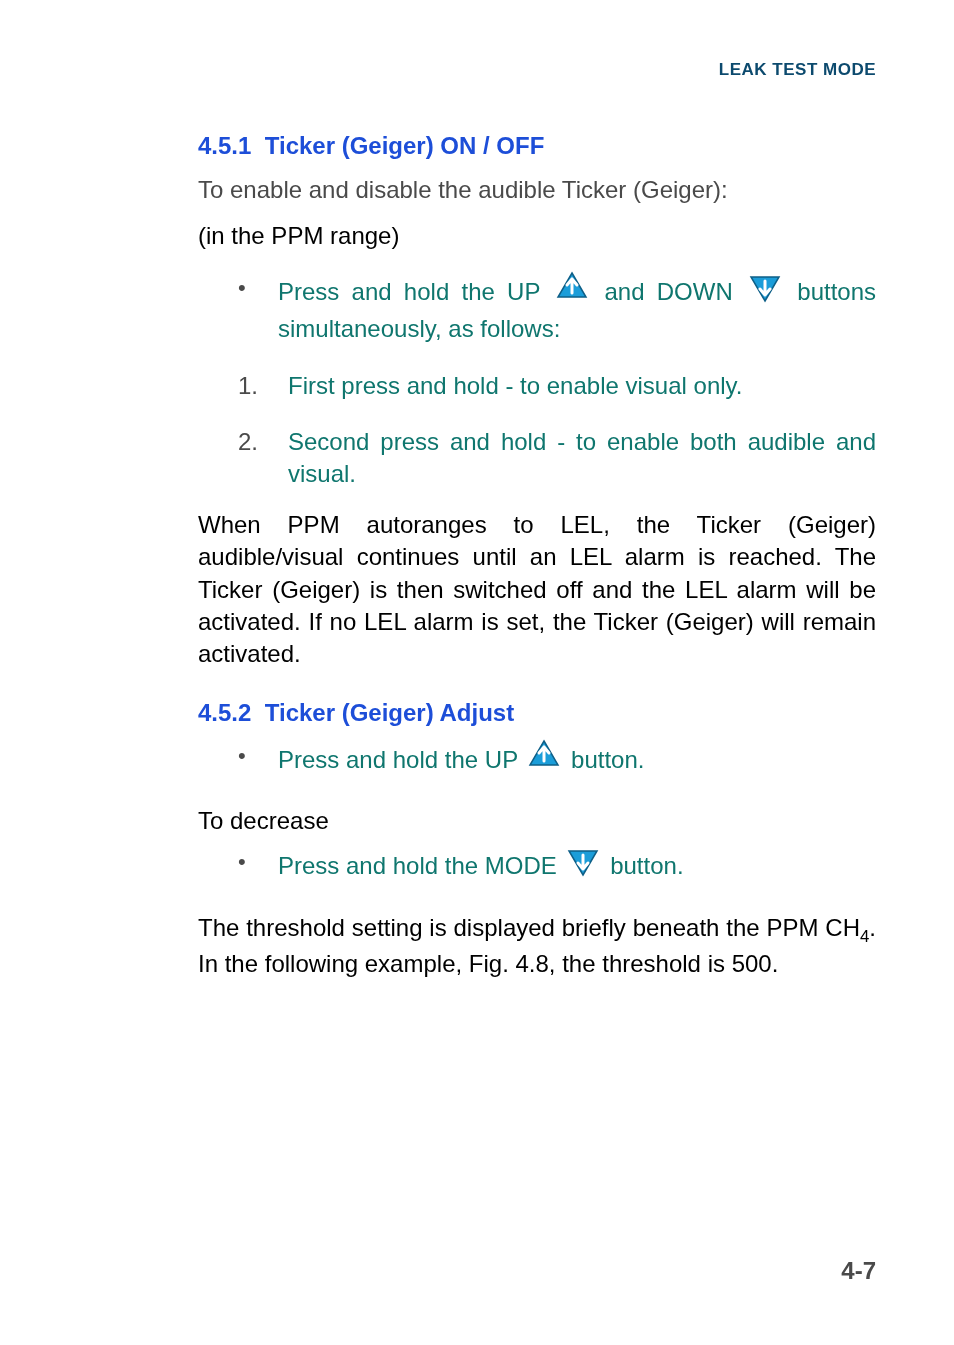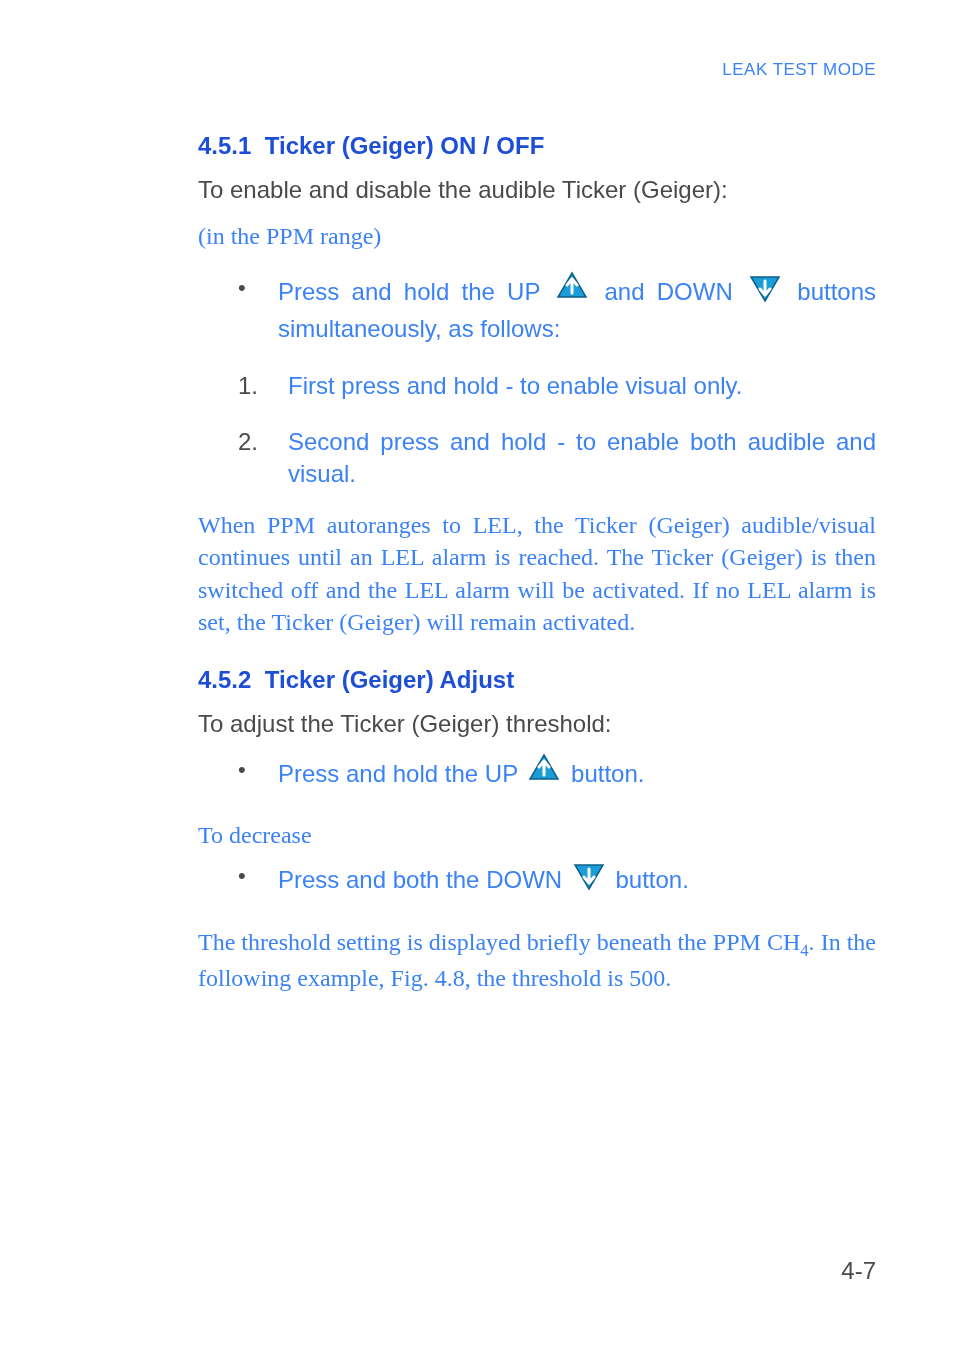"LEAK TEST MODE" .running-head { color: #3b82f6 -> #0c4a6e; font-weight: normal -> bold }
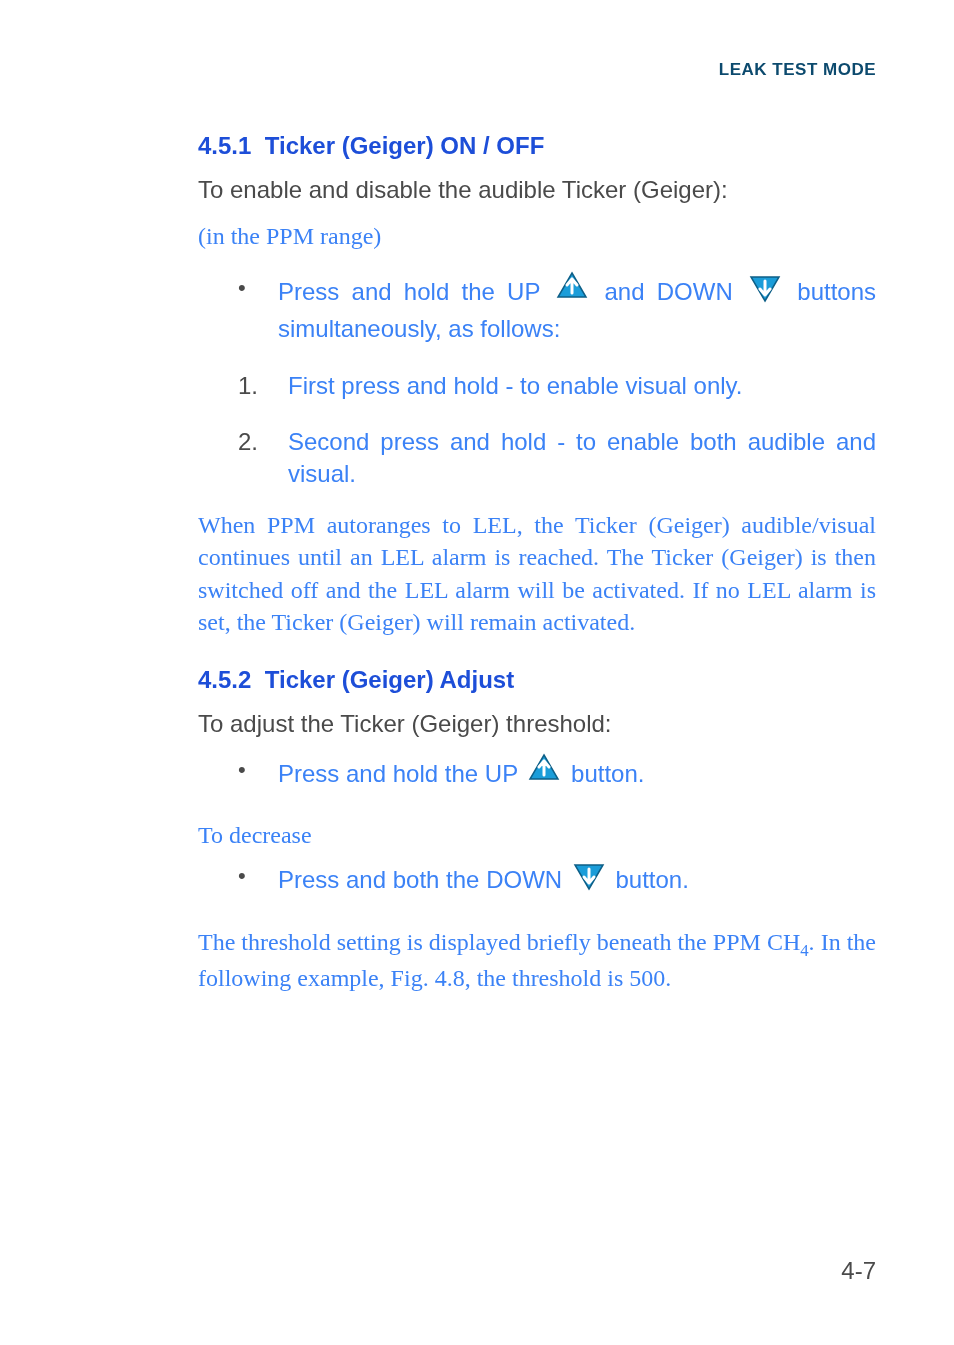"(in the PPM range)" .para { color: #3b82f6 -> #000000; font-family: Liberation Serif, serif -> none }
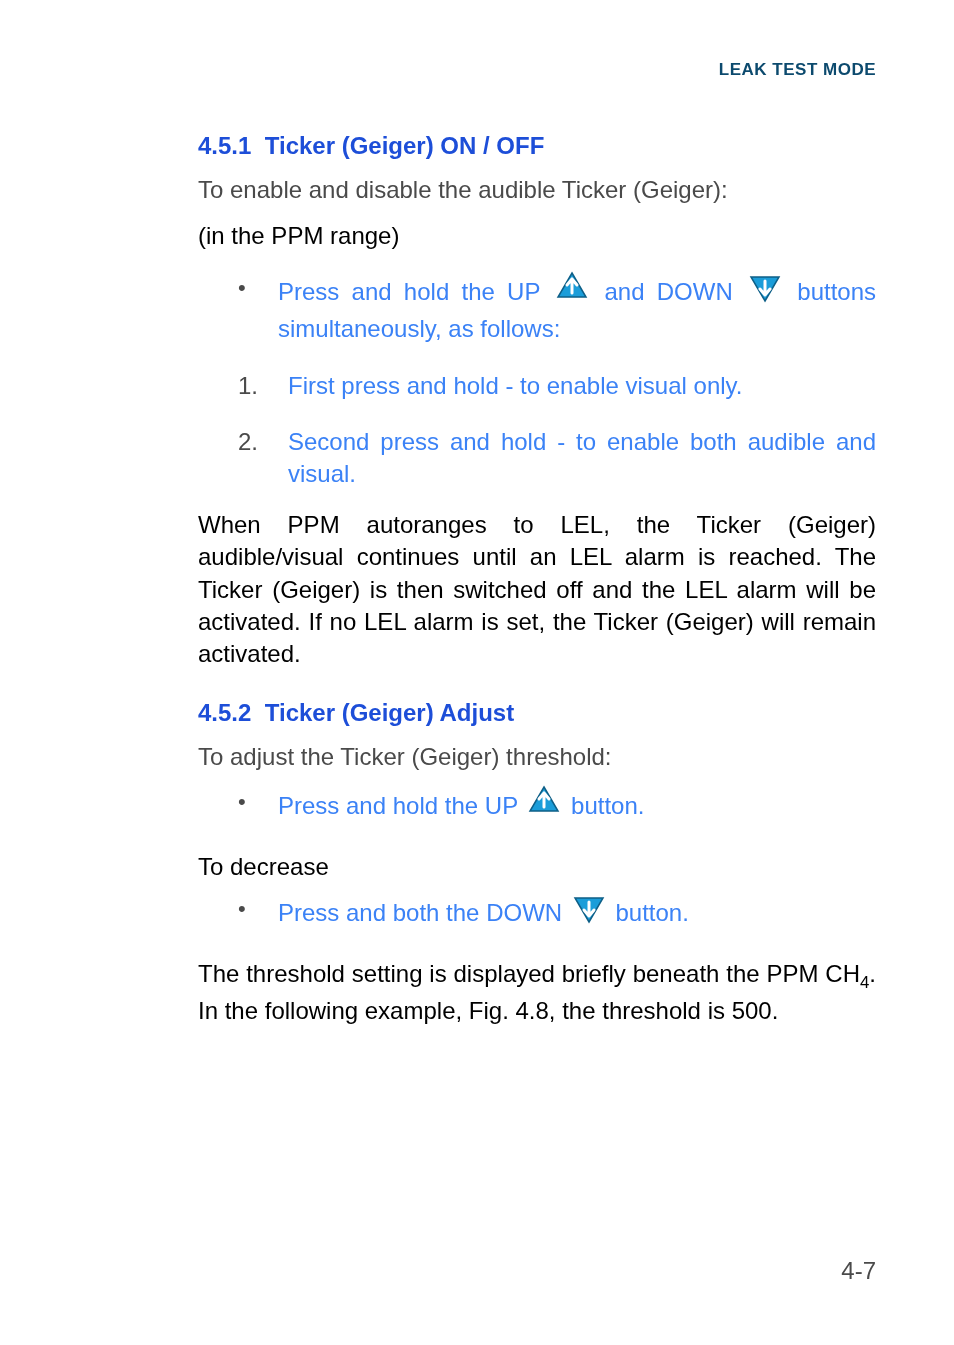"Press and hold the UP" .bullet-body, .num-body { color: #3b82f6 -> #0f766e }
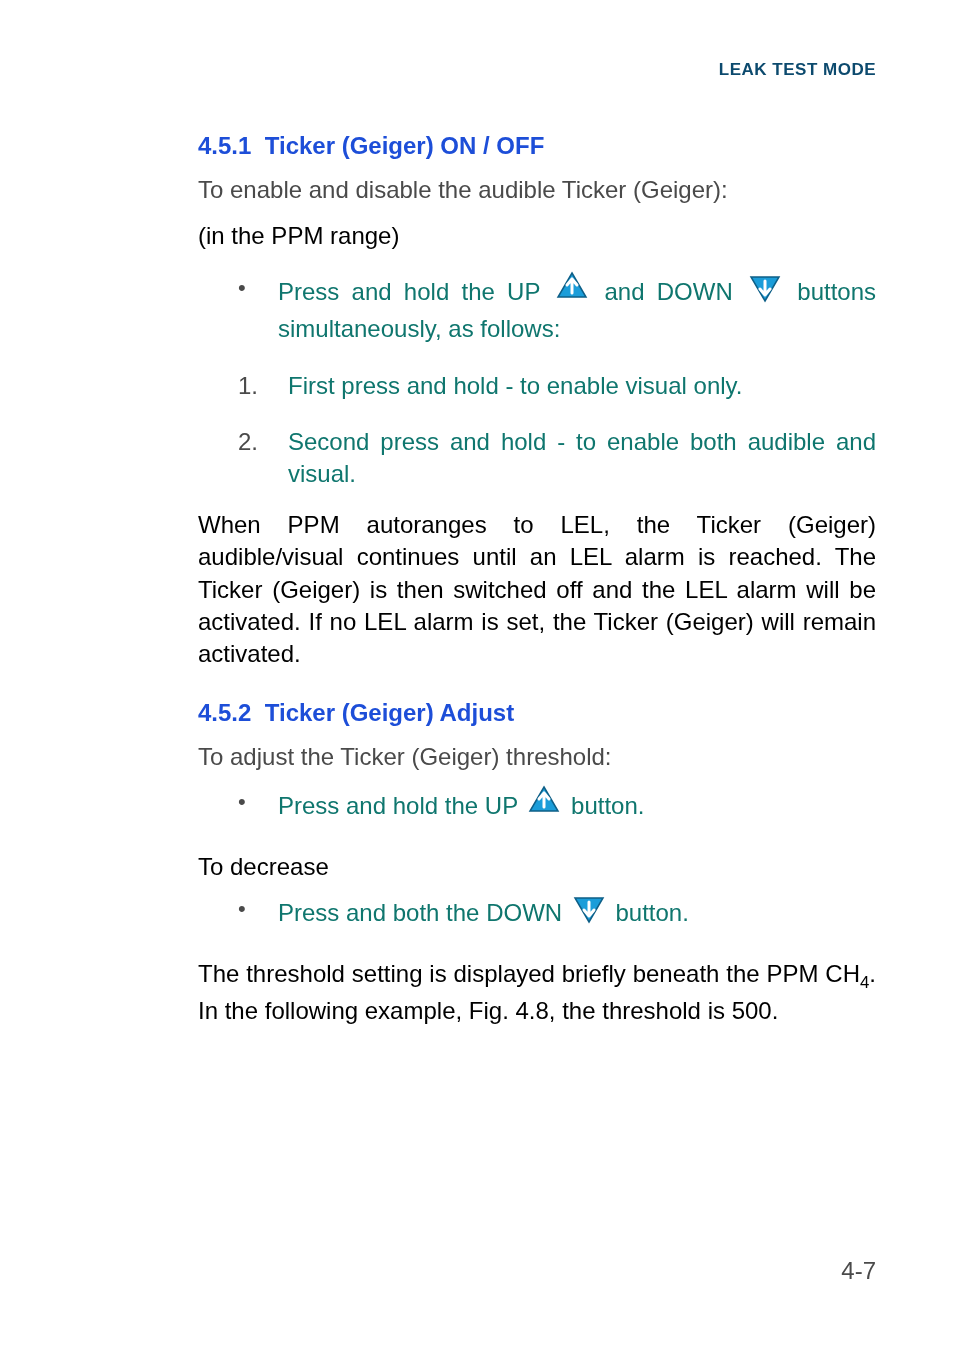"To adjust the Ticker (Geiger)" div.lead-underline { html: <div>To adjust the Ticker (Geiger) threshold:</div> -> none }
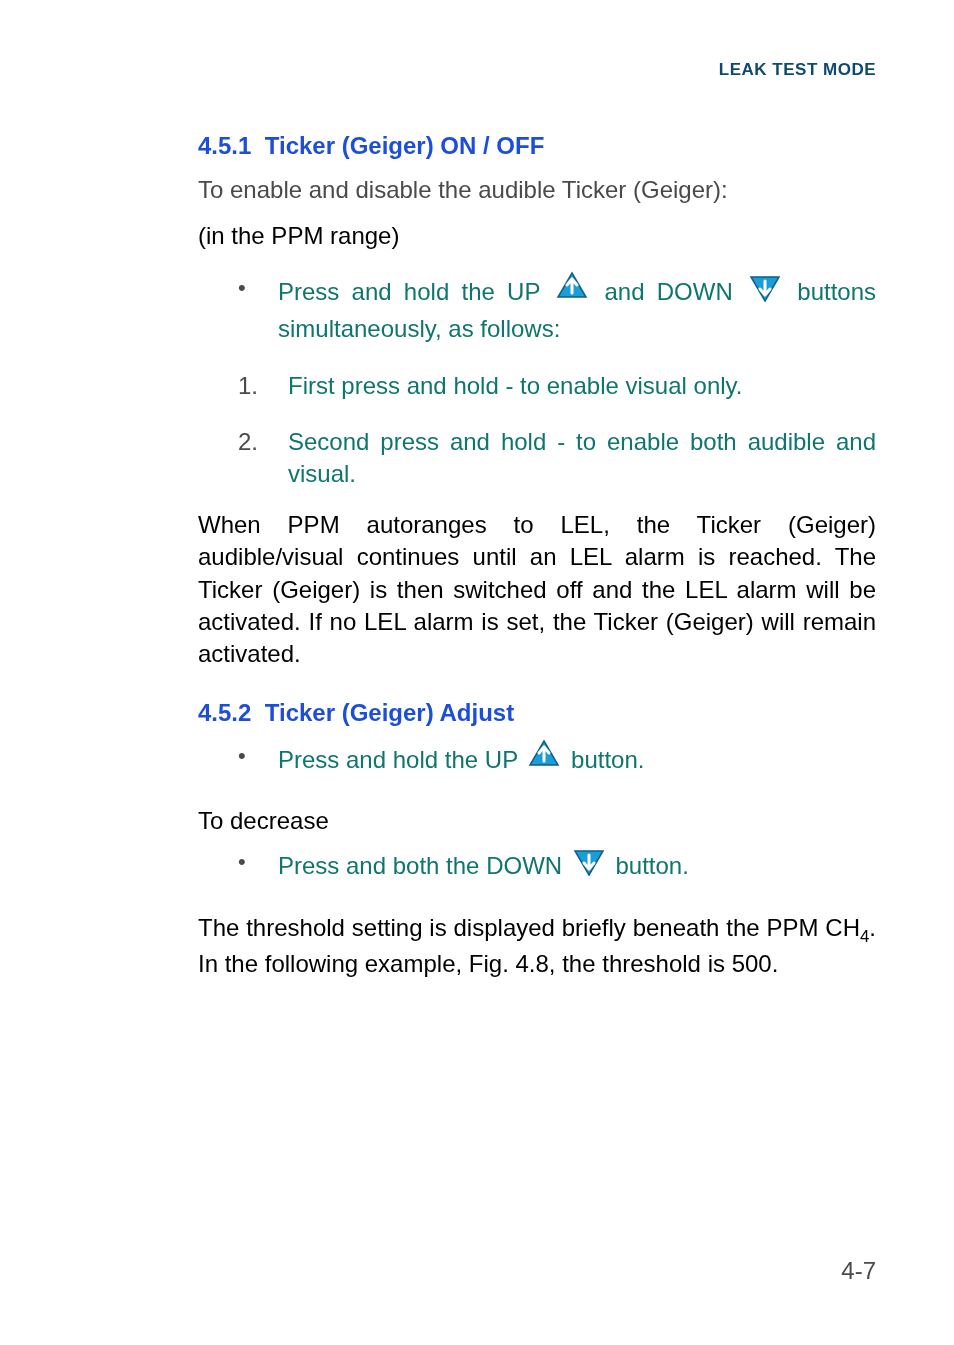"Press and both the DOWN" span { text: both the DOWN -> hold the MODE }
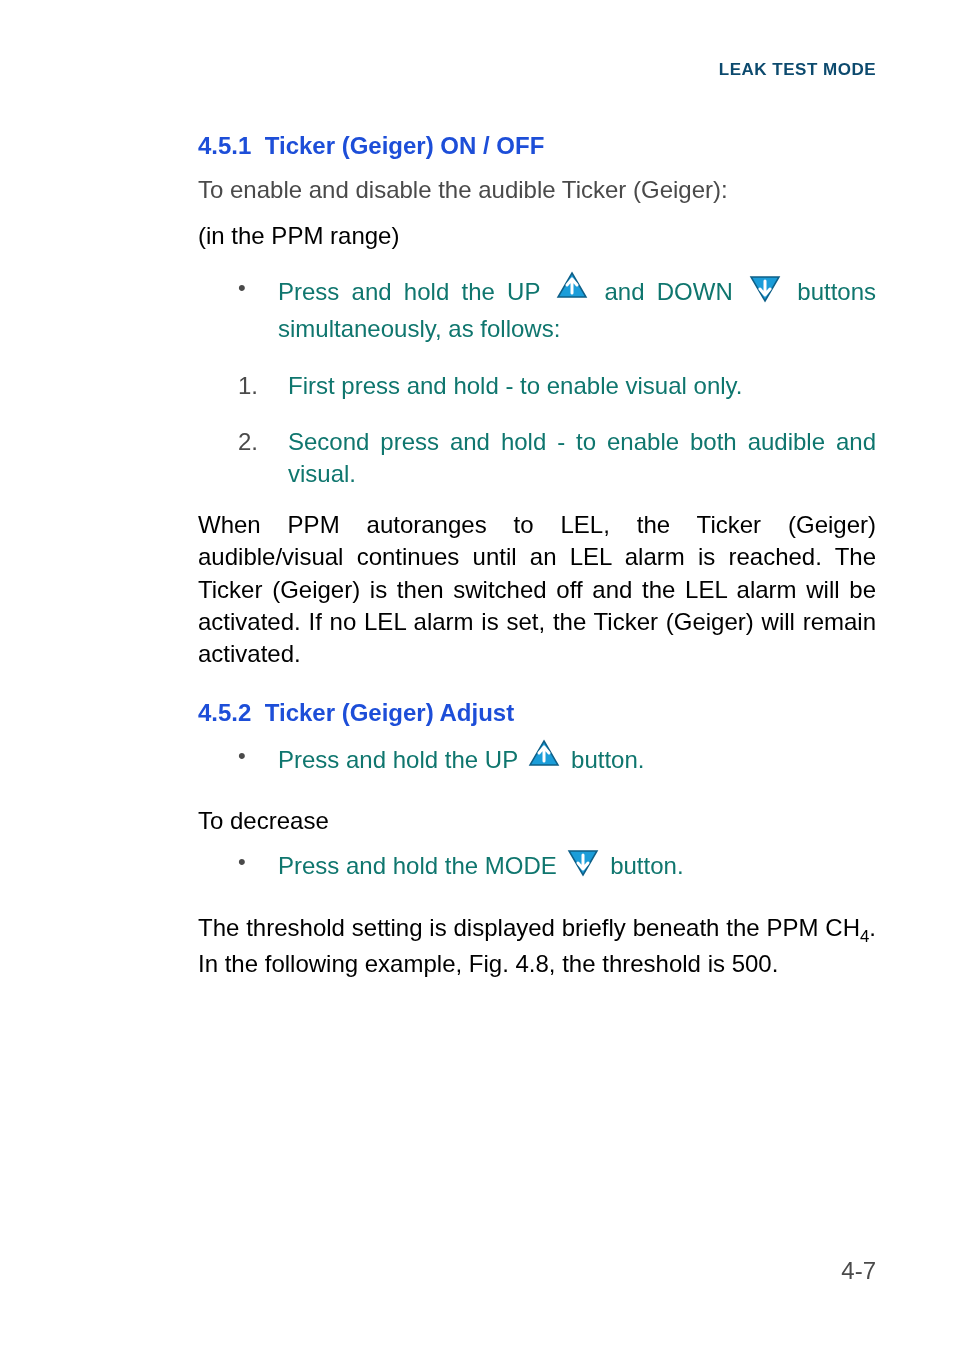"4-7" .page-num { font-weight: none -> bold }
